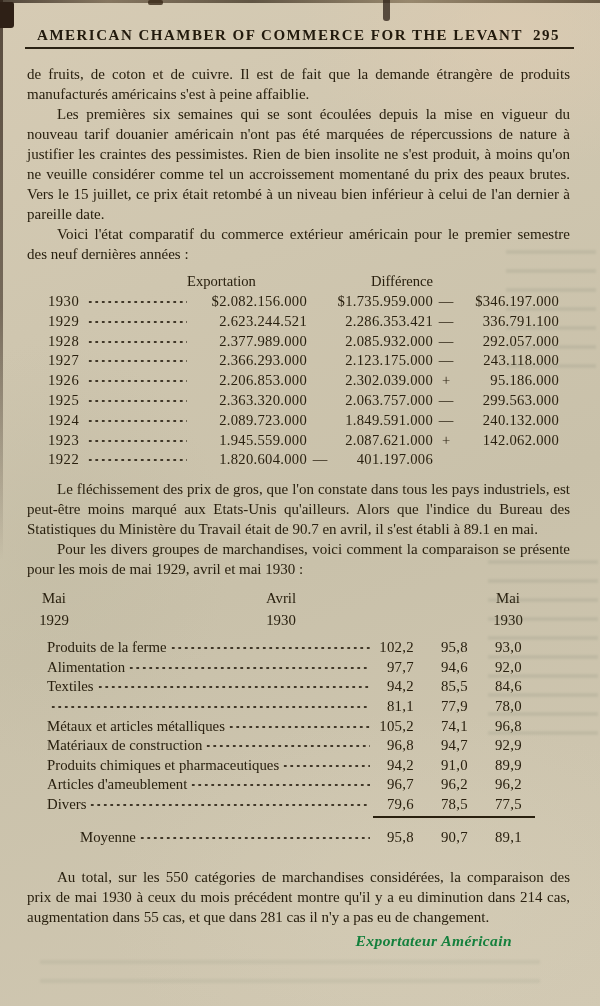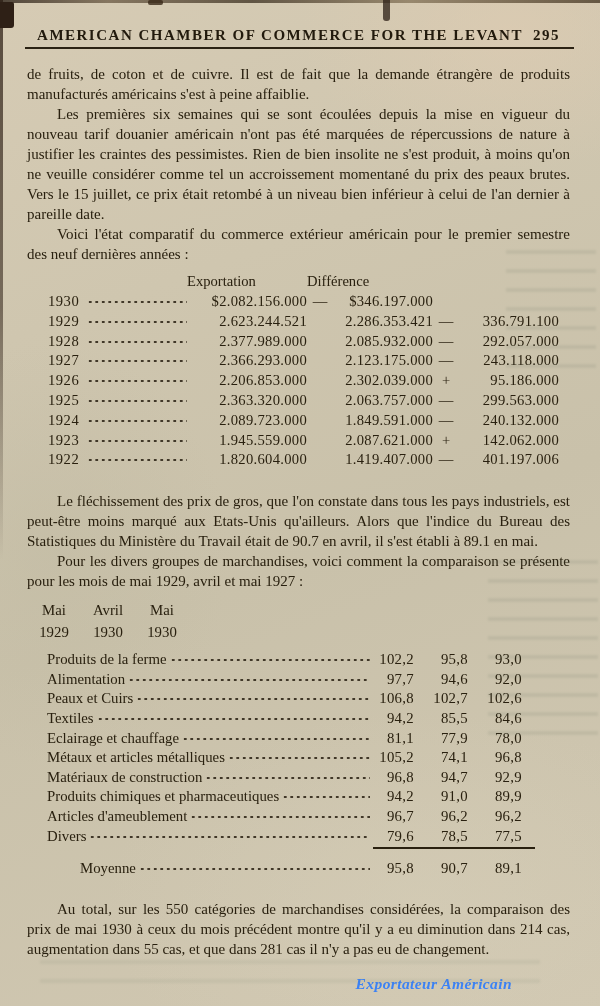"Différence" .t1-head .h-diff { text-align: left -> right }
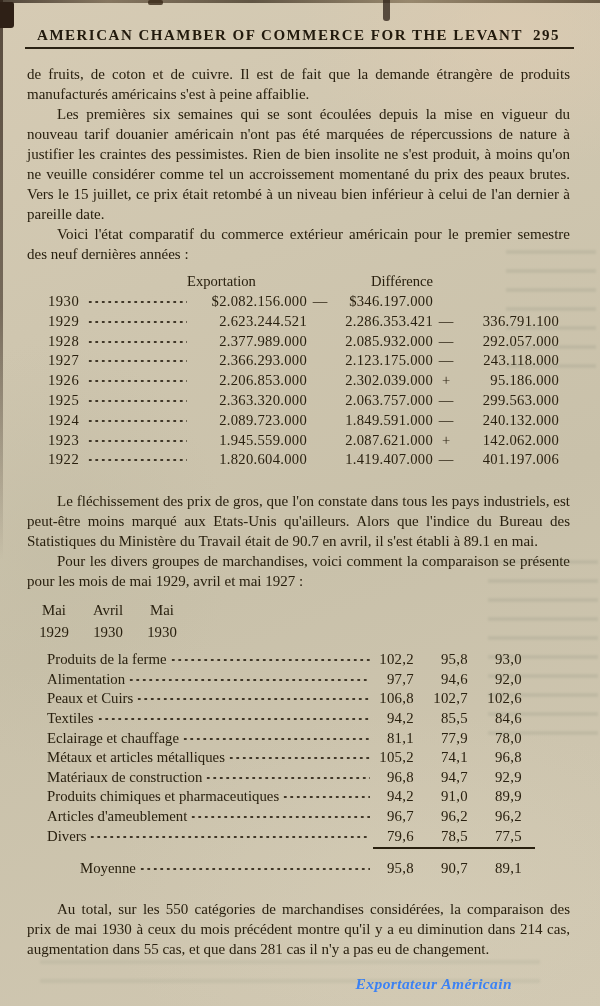"$1.735.959.000" span.t1-imp { html: none -> <span>$1.735.959.000</span> }
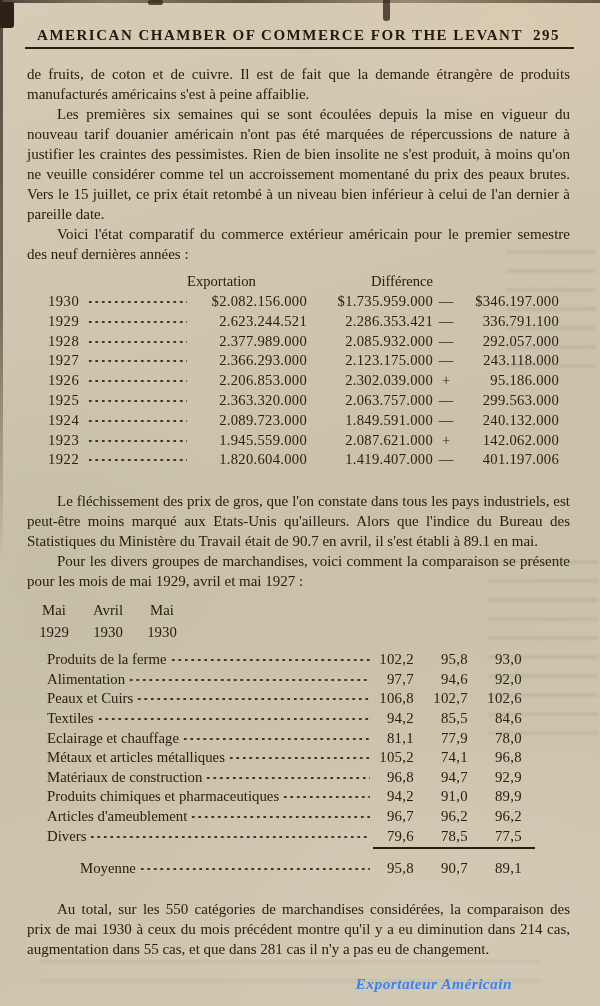"1.419.407.000" span.t1-imp { html: <span>1.419.407.000</span> -> none }
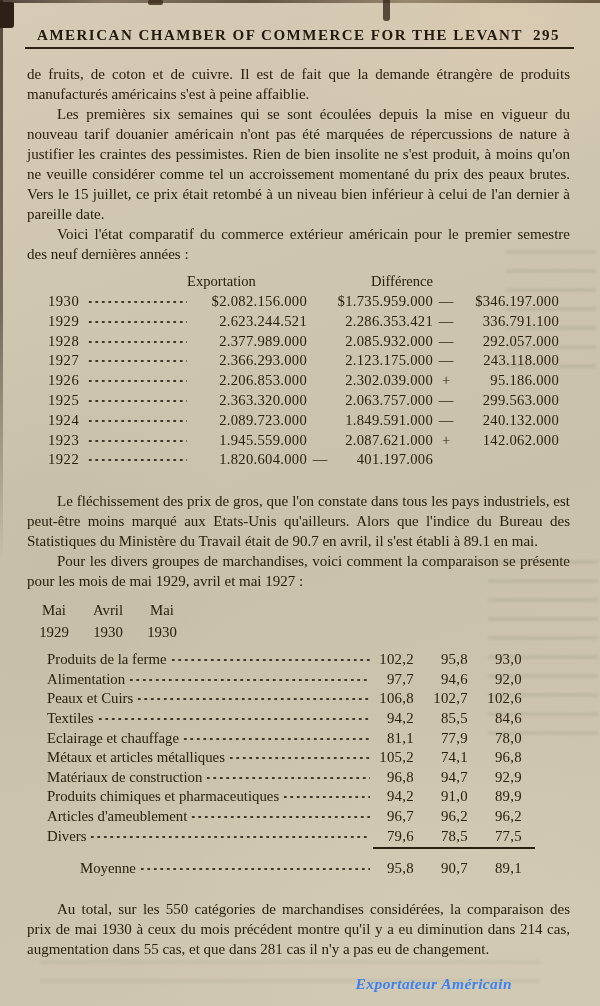"Le fléchissement des prix de" .p4 { margin-top: 21px -> 9px }
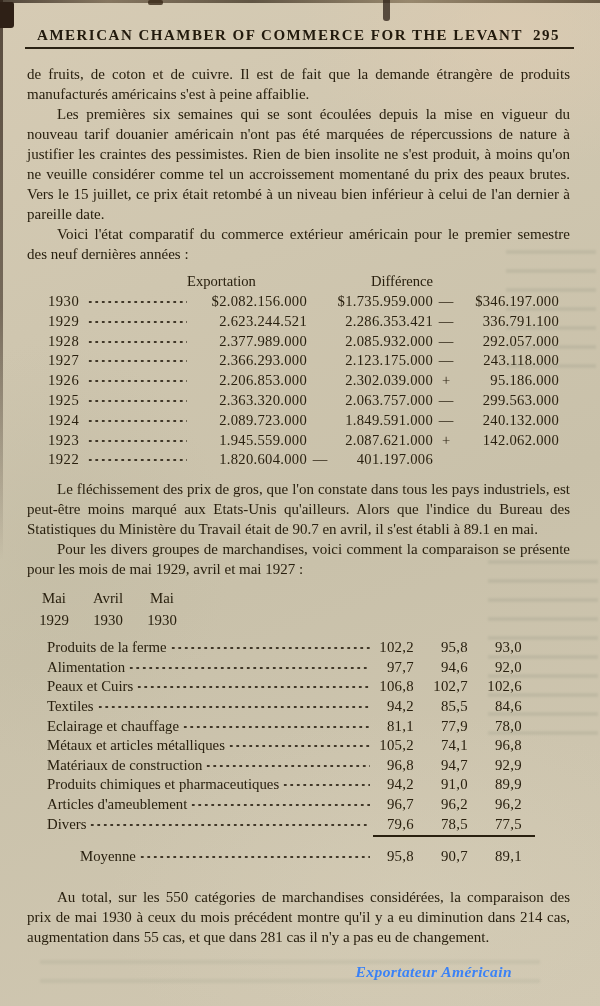"Pour les divers groupes de" p { text: 1927 -> 1930 }
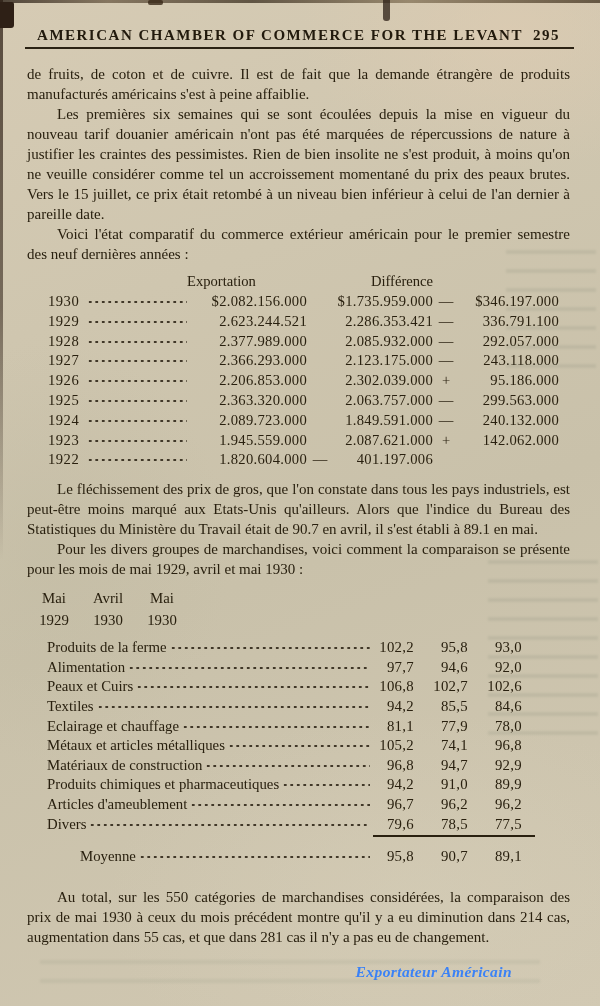"Mai" .t2-head { justify-content: flex-start -> space-between }
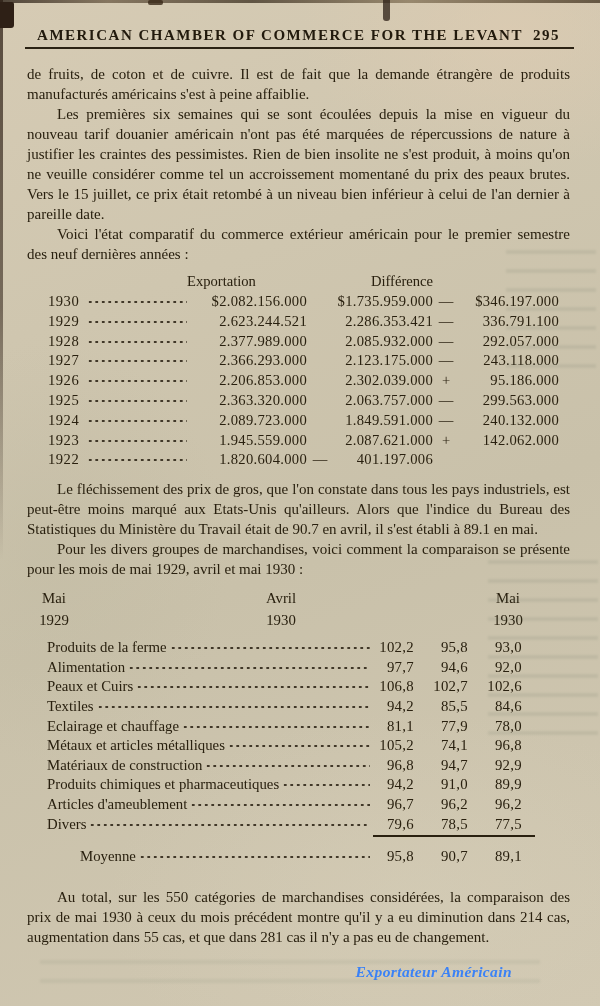"Peaux et Cuirs" div.t2-row { html: <div> <span>Peaux et Cuirs</span> <span></span> <span>106,8</span> <span>102,7</span> <span>102,6</span> </div> -> none }
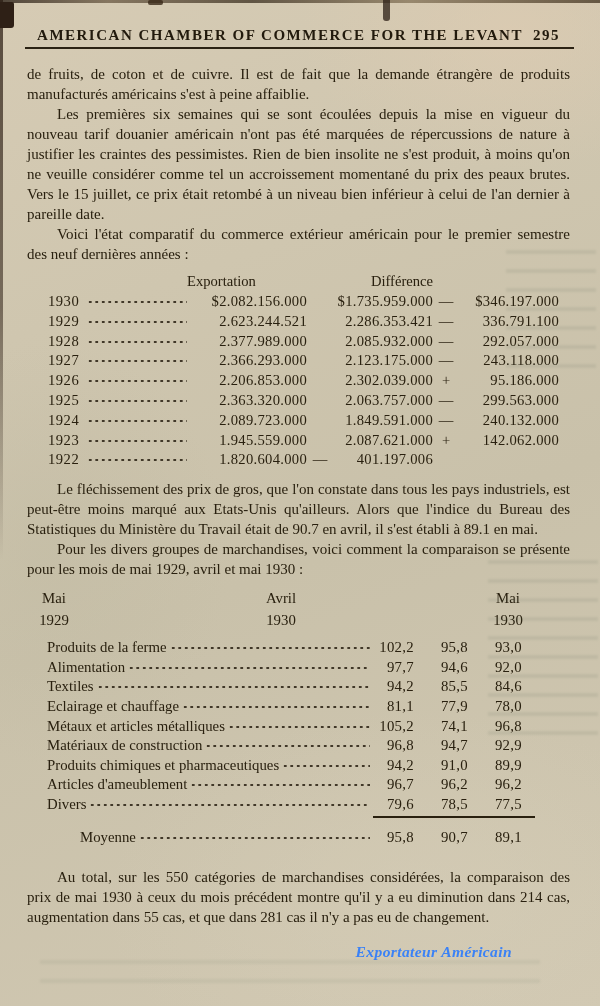"Eclairage et chauffage" span.t2-label { html: <span>Eclairage et chauffage</span> -> none }
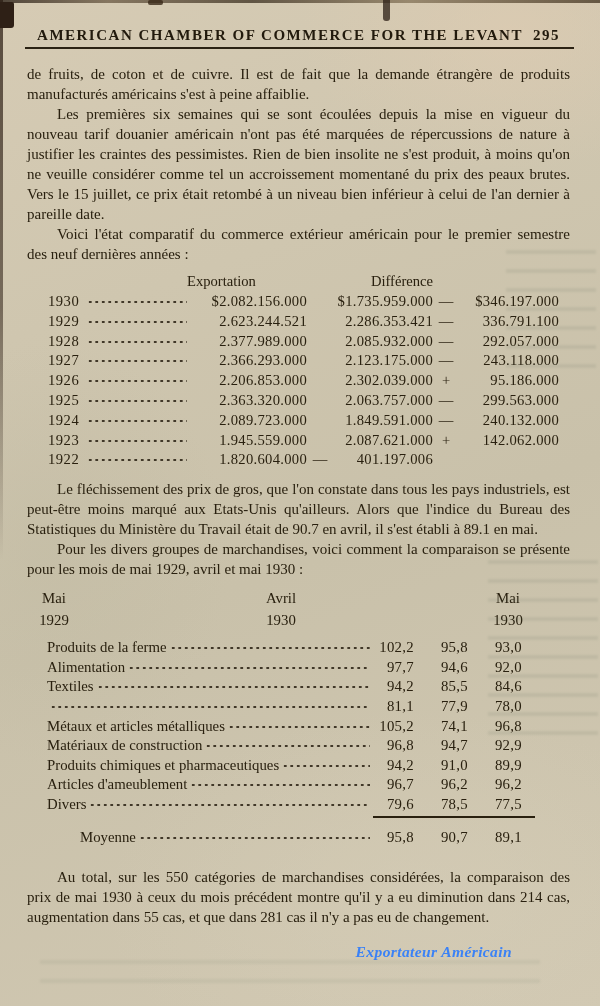"Exportateur Américain" .signature { color: #3b82f6 -> #15803d; margin-top: 16px -> 5px }
